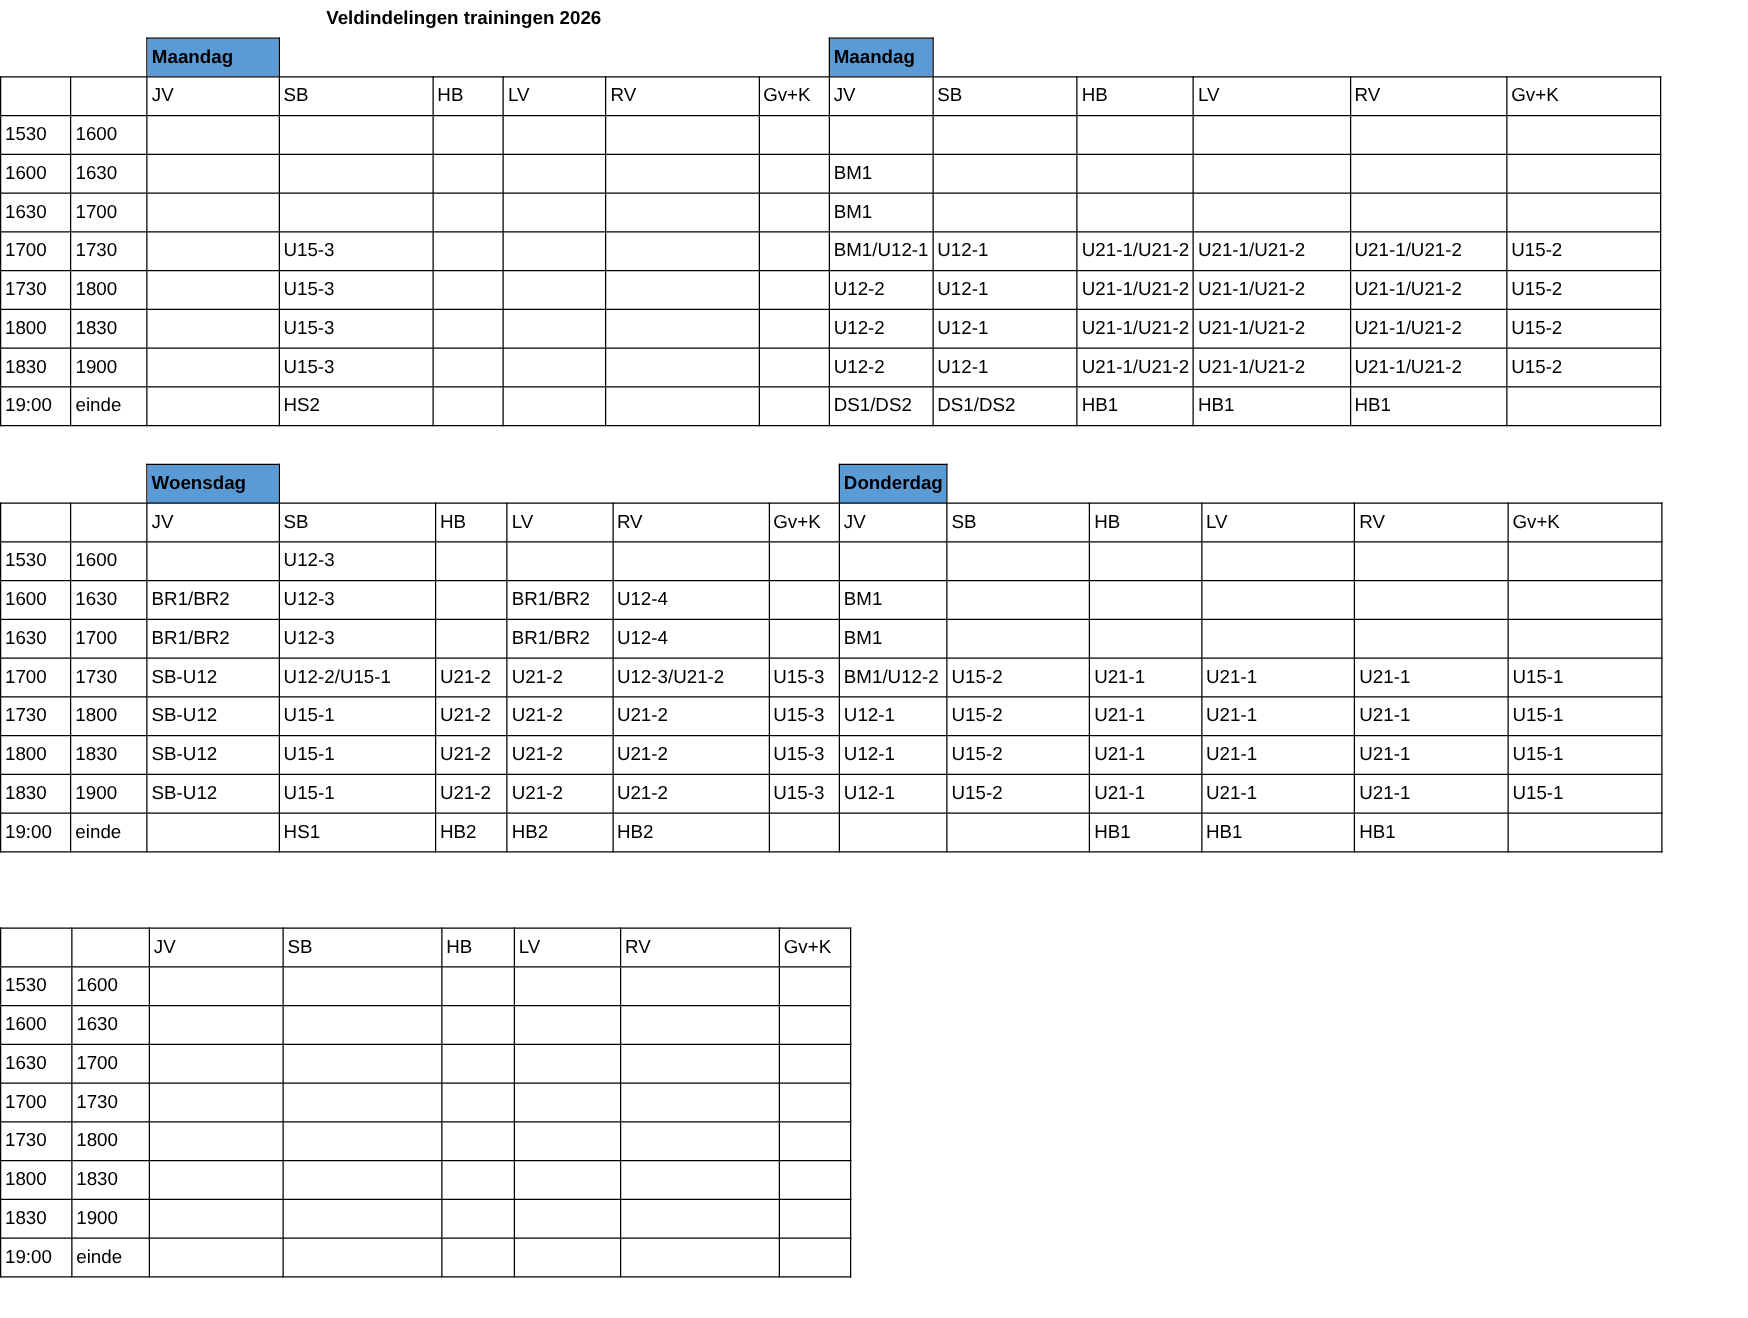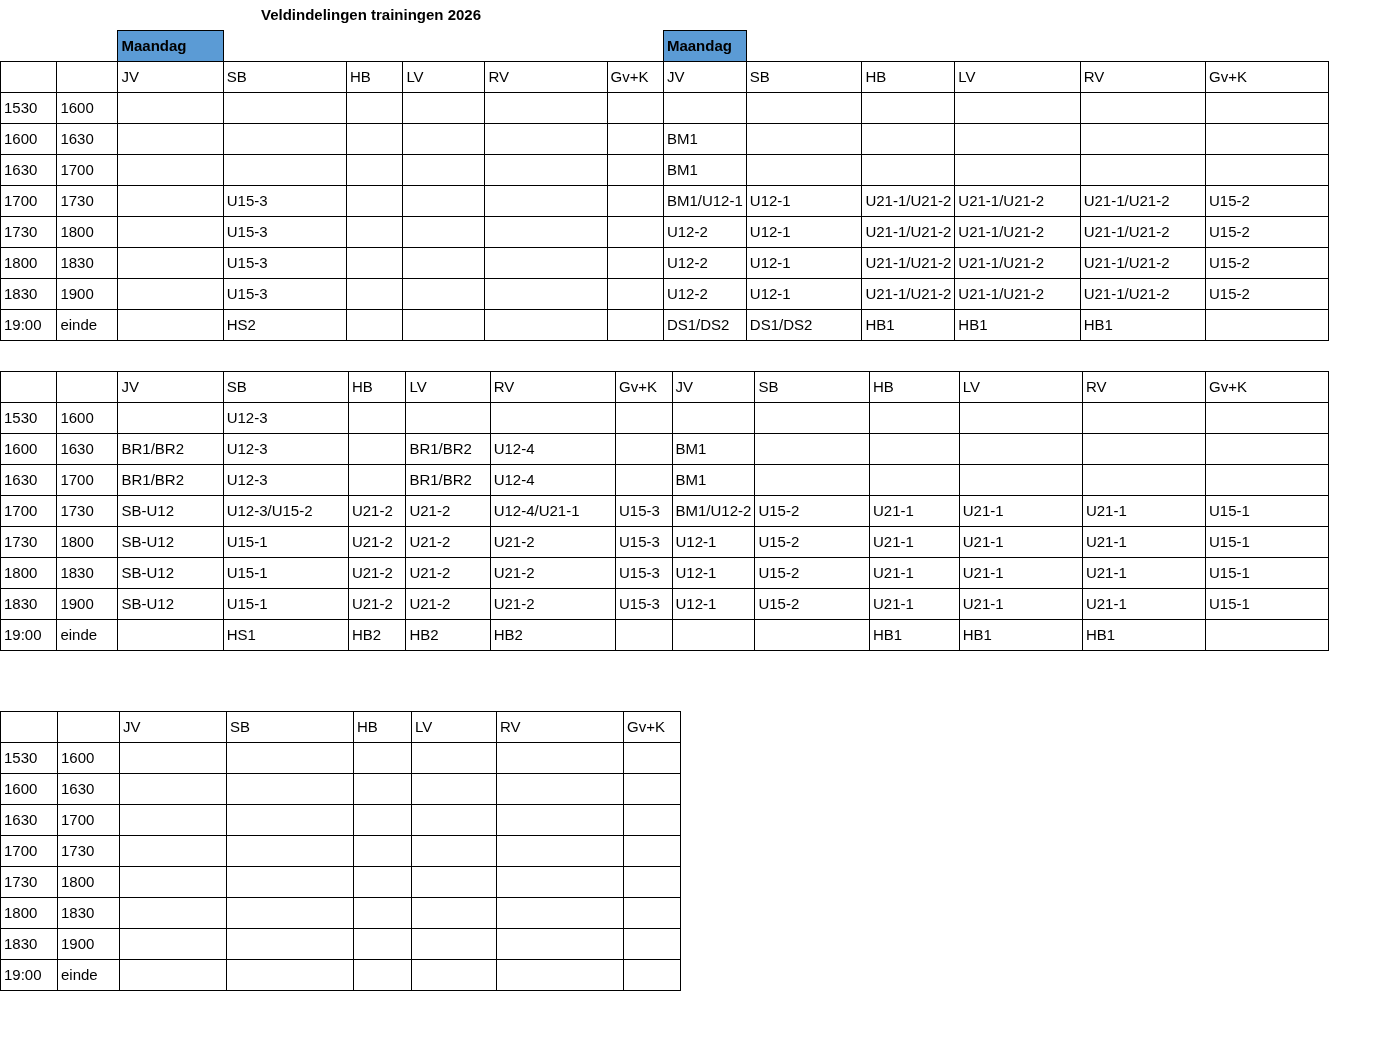"Woensdag" tr { html: none -> <tr> <td></td> <td></td> <td>Woensdag</td> <td></td> <td></td> <td></td> <td></td> <td></td> <td>Donderdag</td> <td></td> <td></td> <td></td> <td></td> <td></td> <td></td> </tr> }
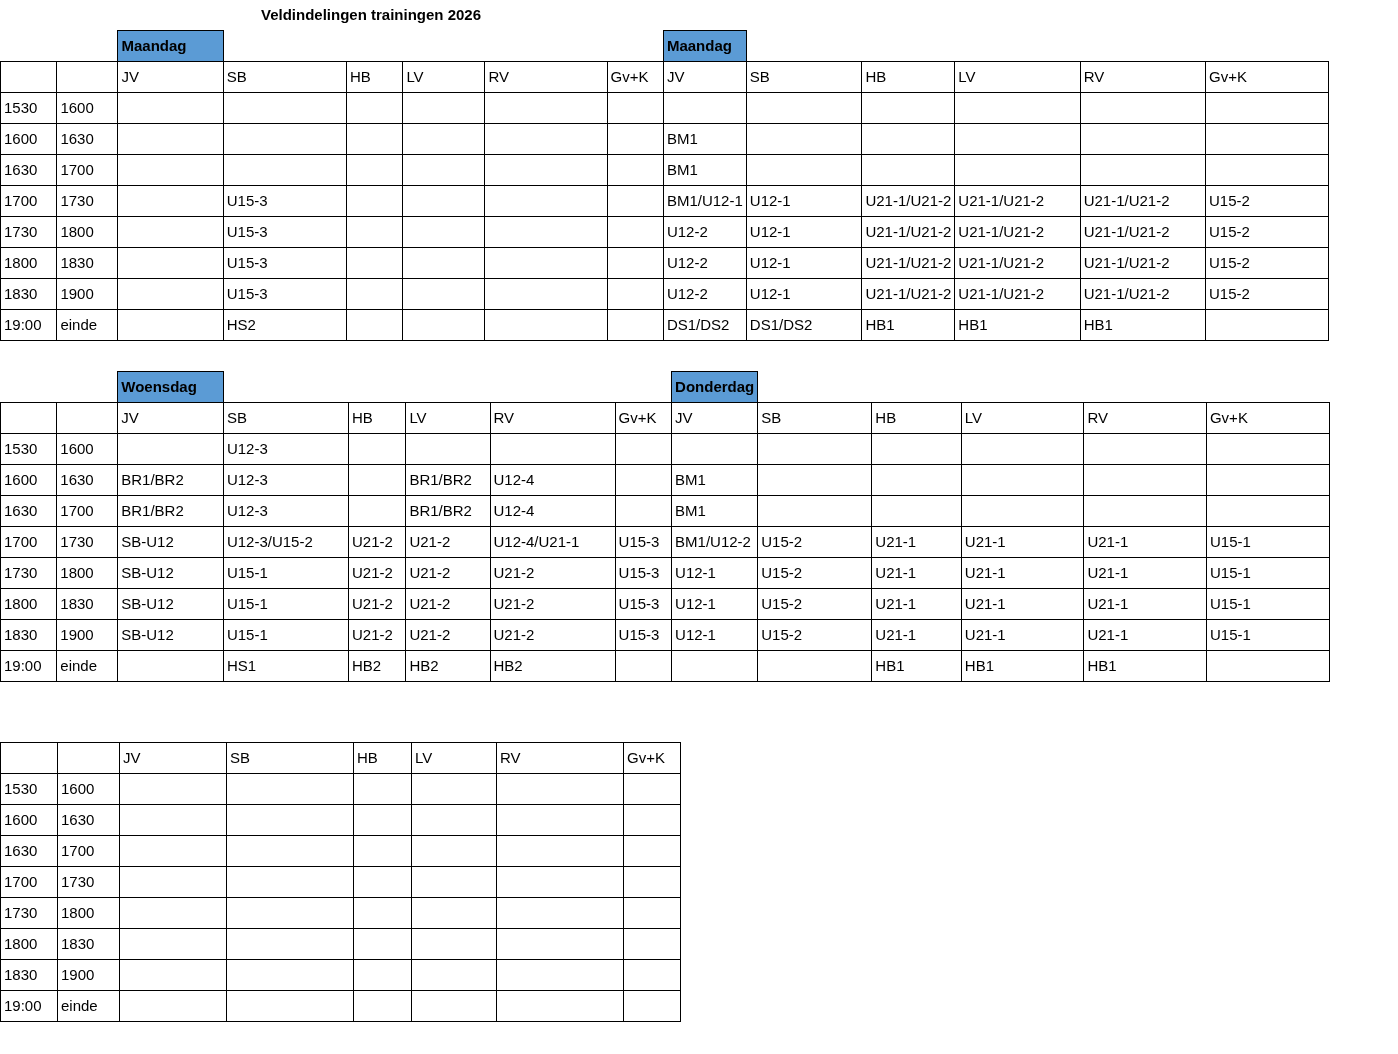"U12-3/U15-2" td { text: U12-3/U15-2 -> U12-2/U15-1 }
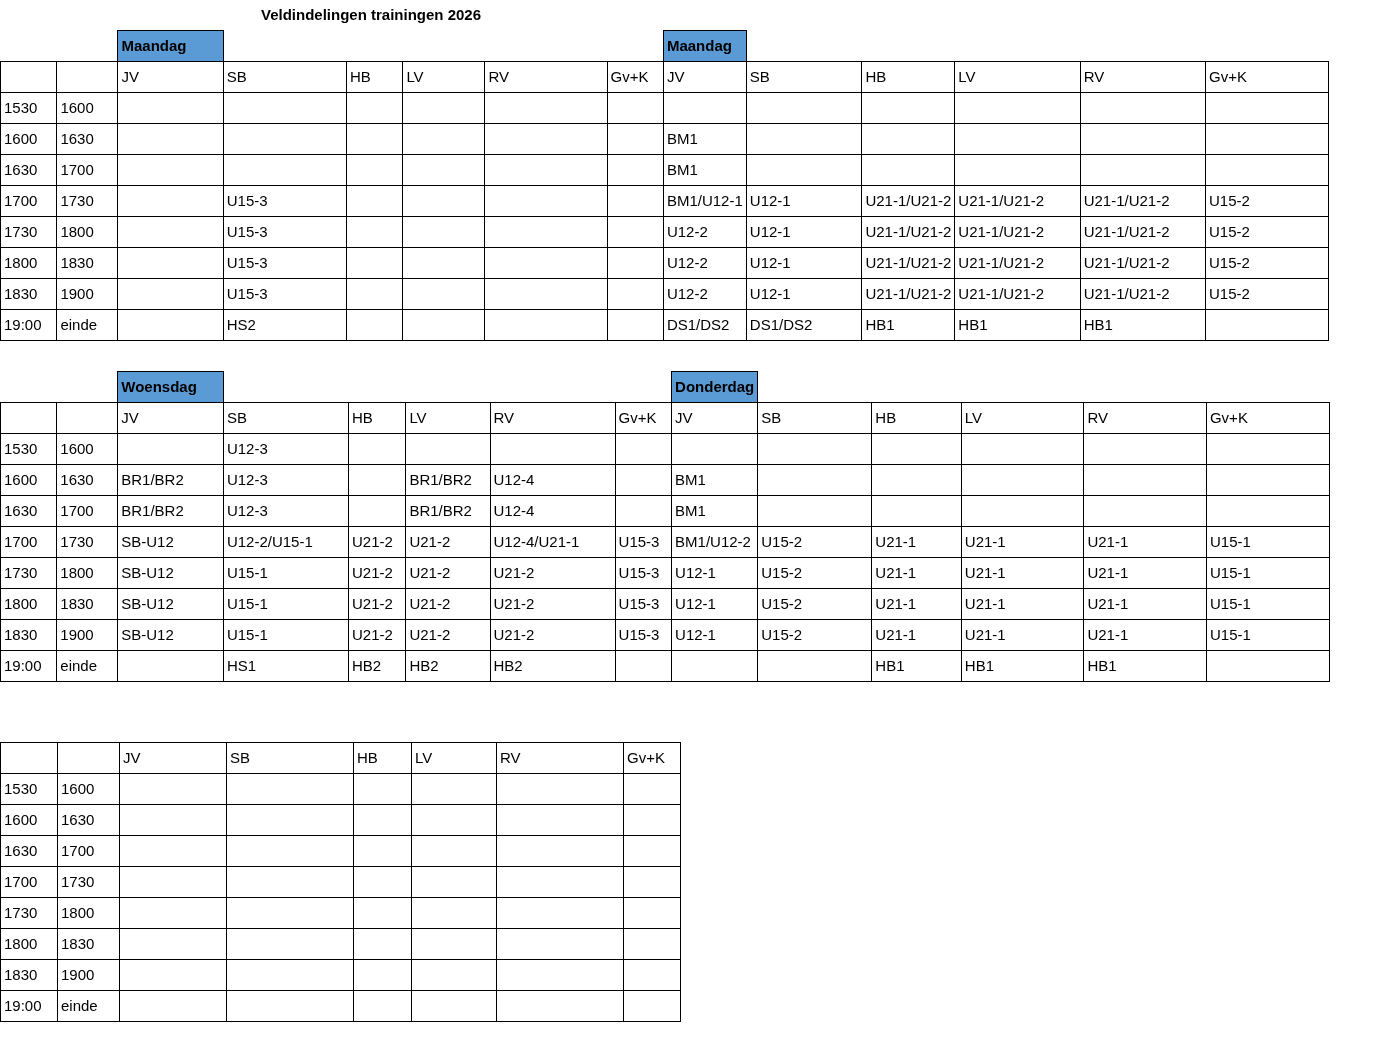"U12-4/U21-1" td { text: U12-4/U21-1 -> U12-3/U21-2 }
